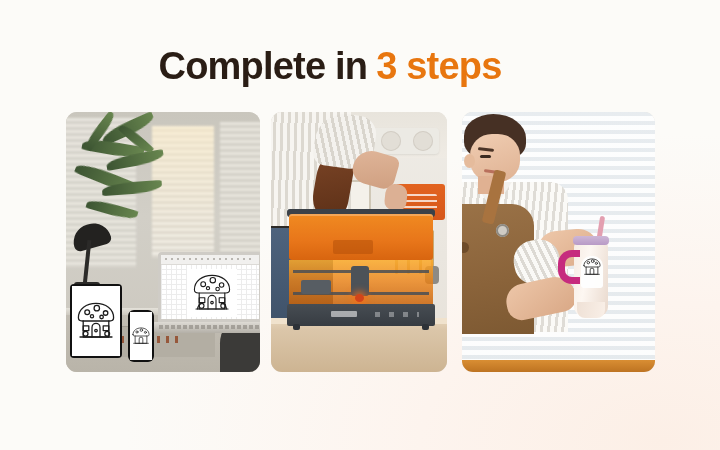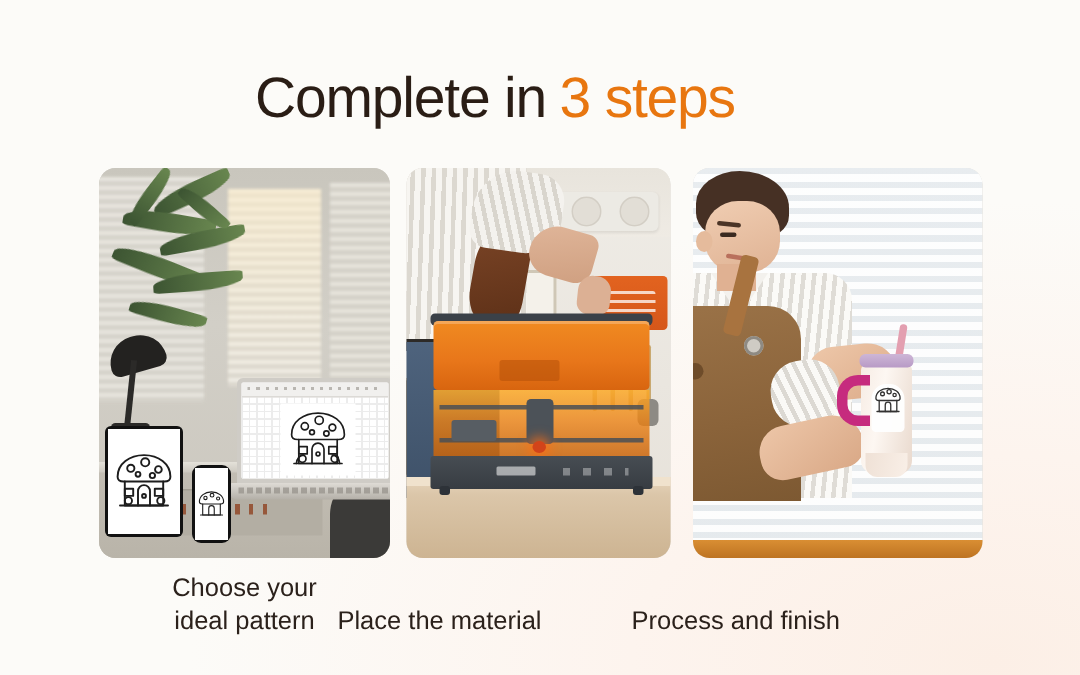"Complete in 3 steps" .headline { font-weight: 400 -> 700 }
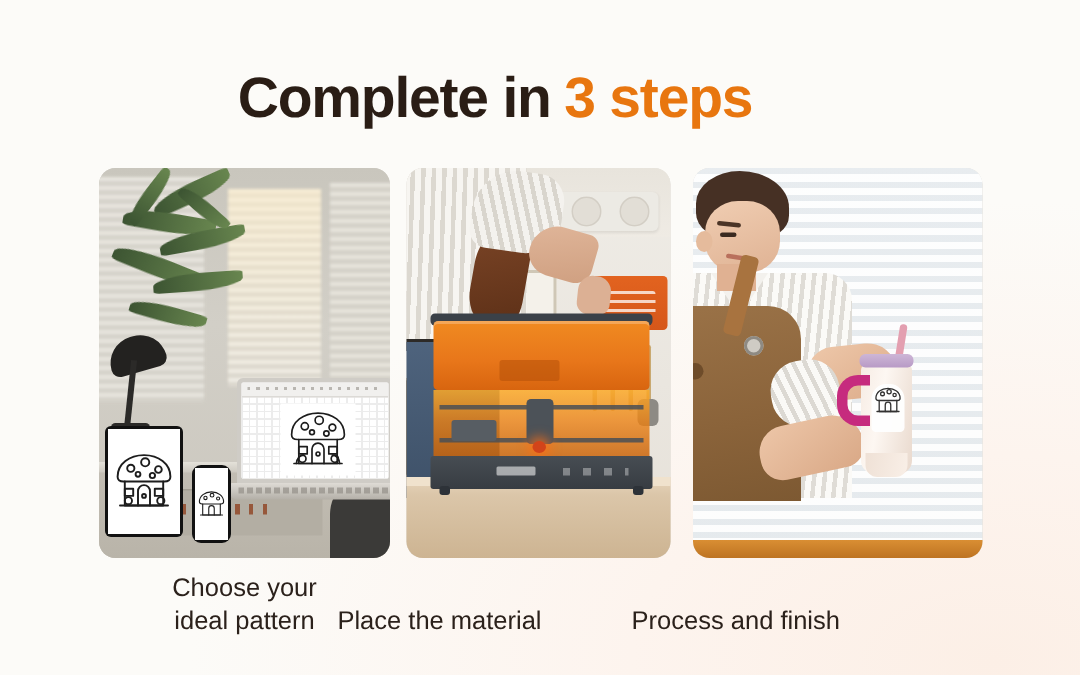"Choose your" div.captions { html: <div> <div>Choose your ideal pattern</div> <div>Place the material</div> <div>Process and finish</div> </div> -> none }
